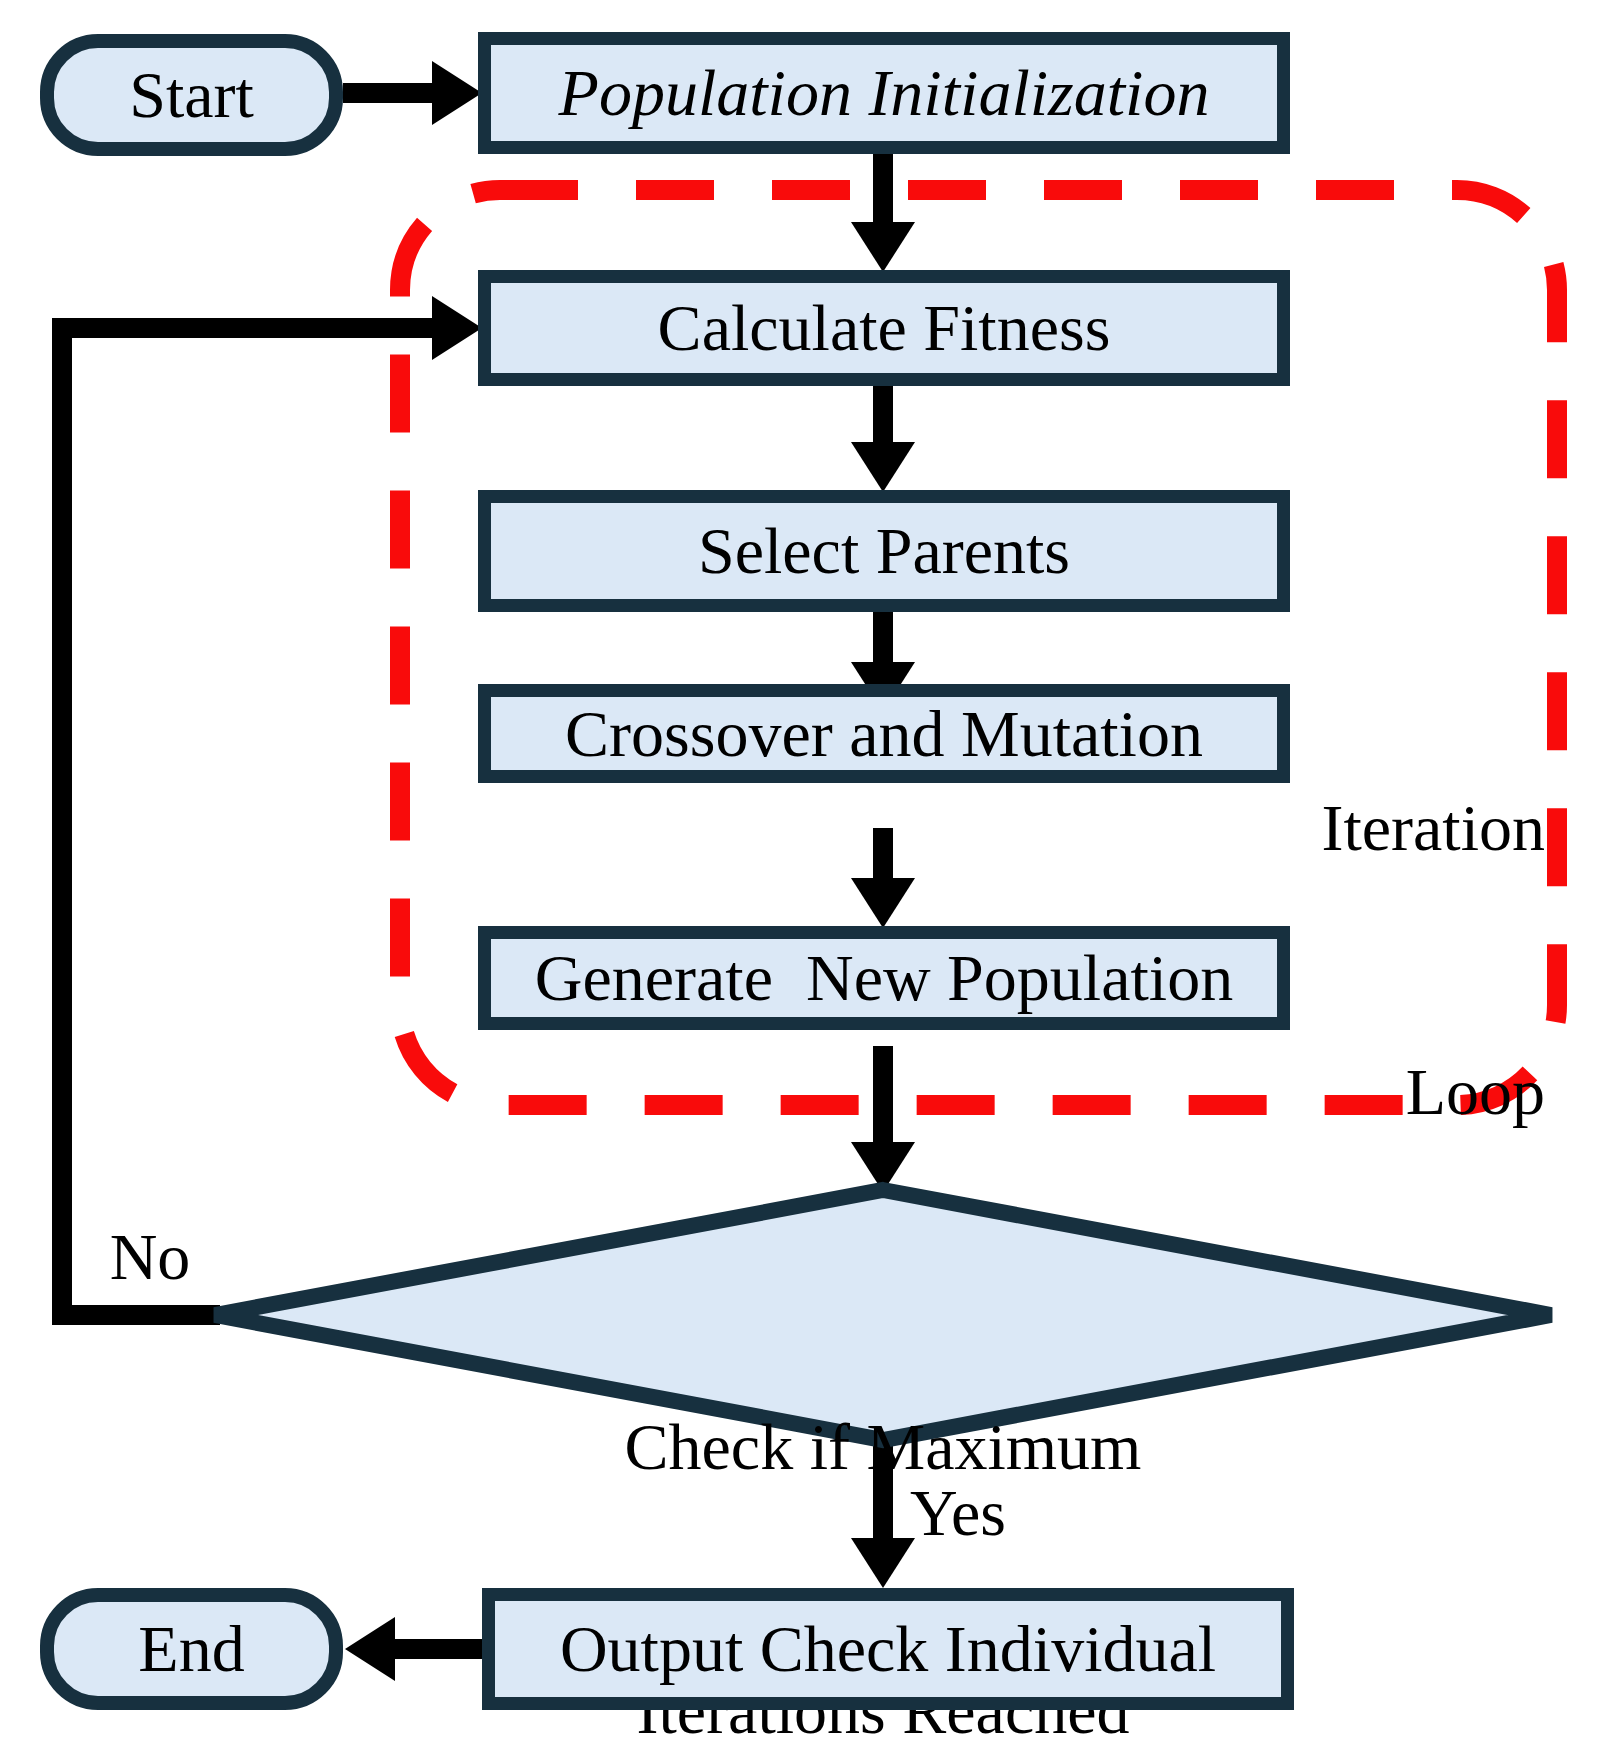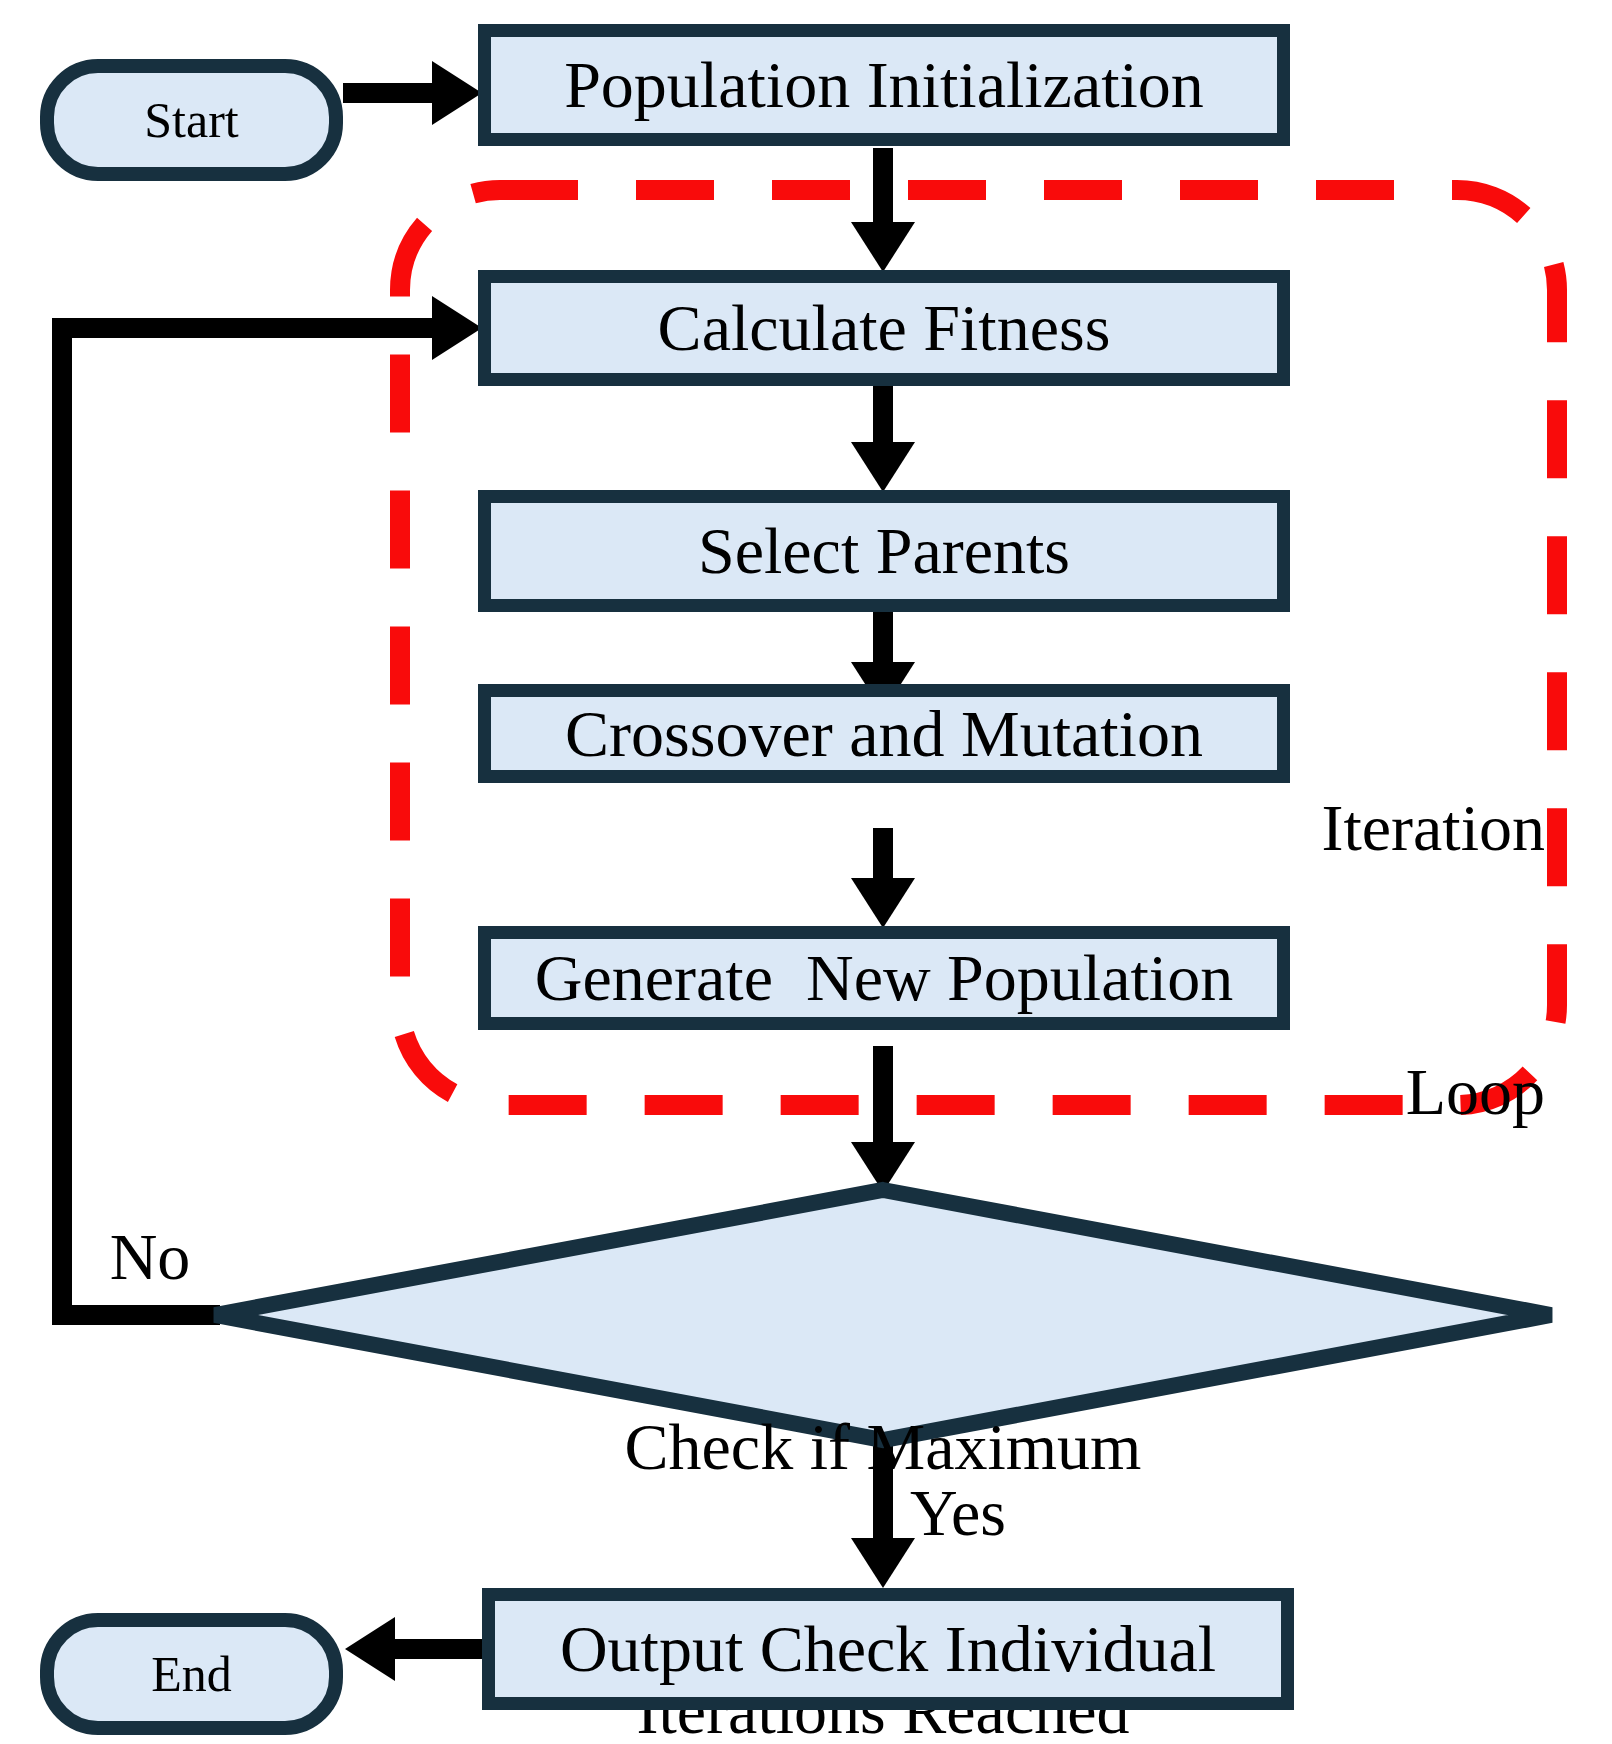"Start" .terminator { font-size: 50px -> 66px; margin-top: 25px -> none }
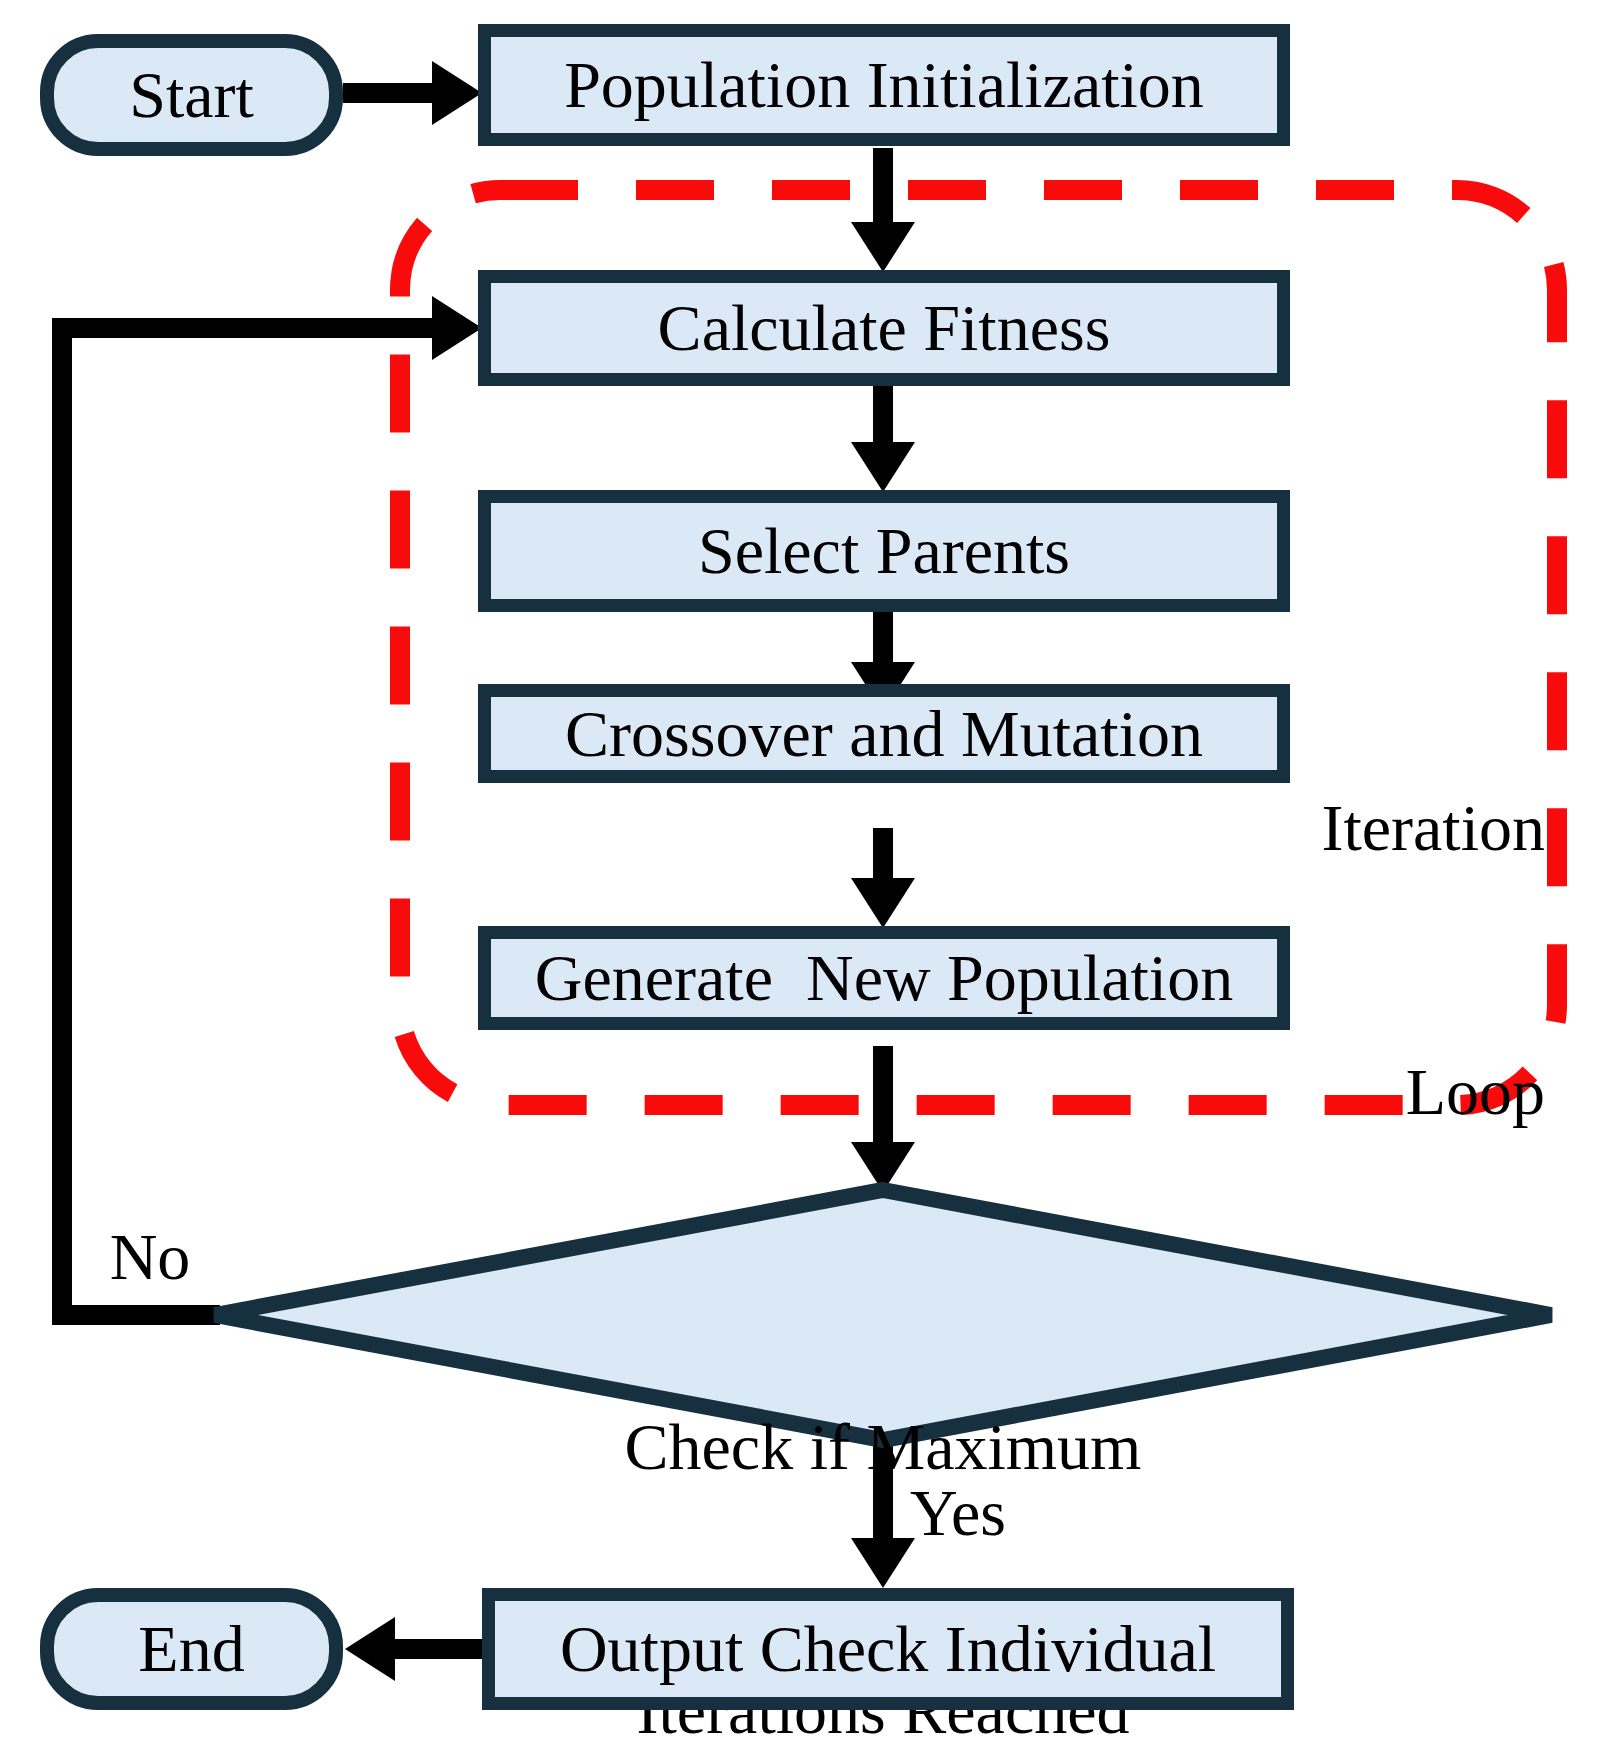"Population Initialization" div.node { font-style: none -> italic; top: 24px -> 32px }
